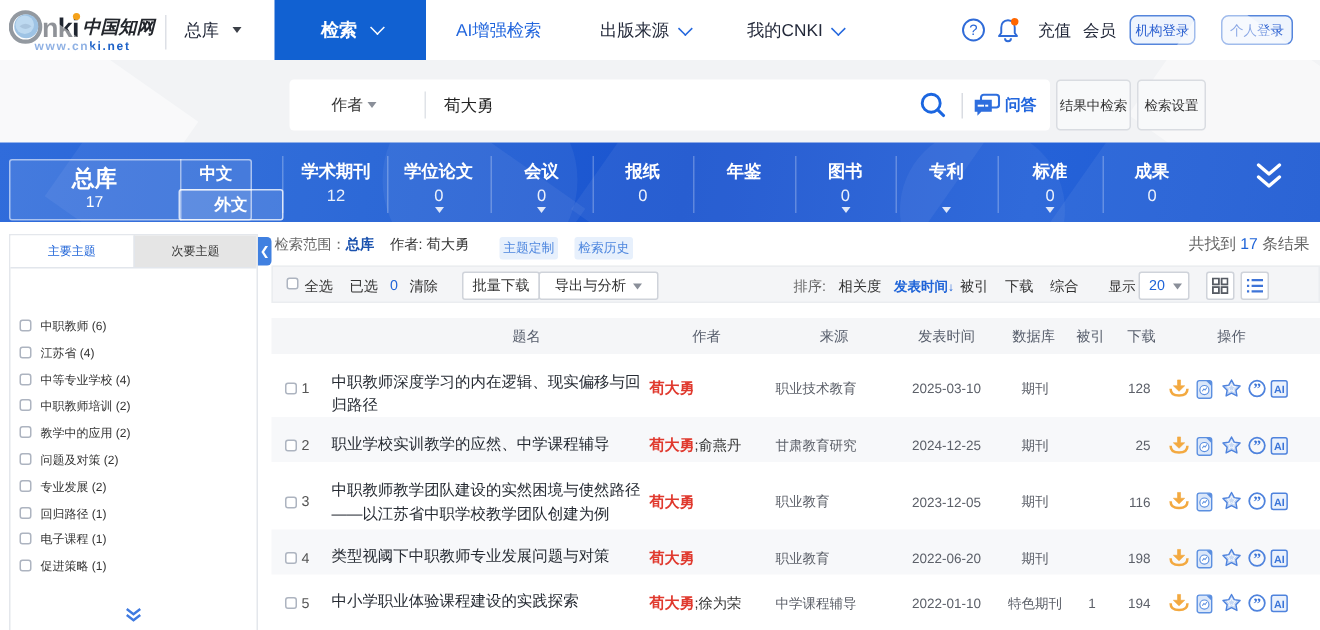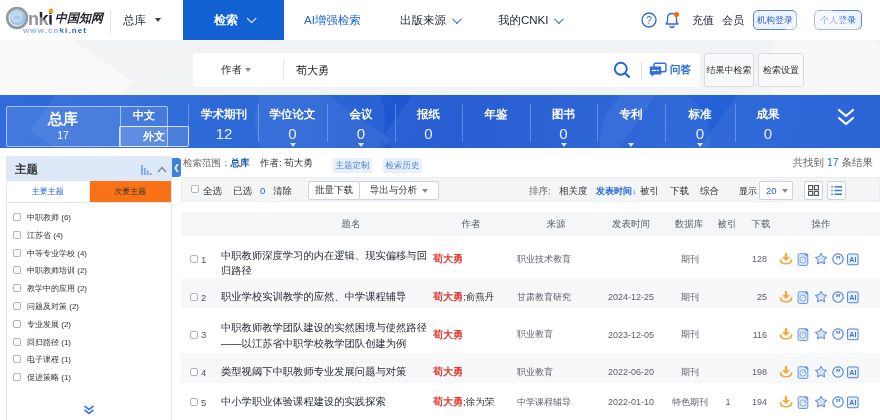"12" .bitem .ct { font-size: 15px -> 11px }
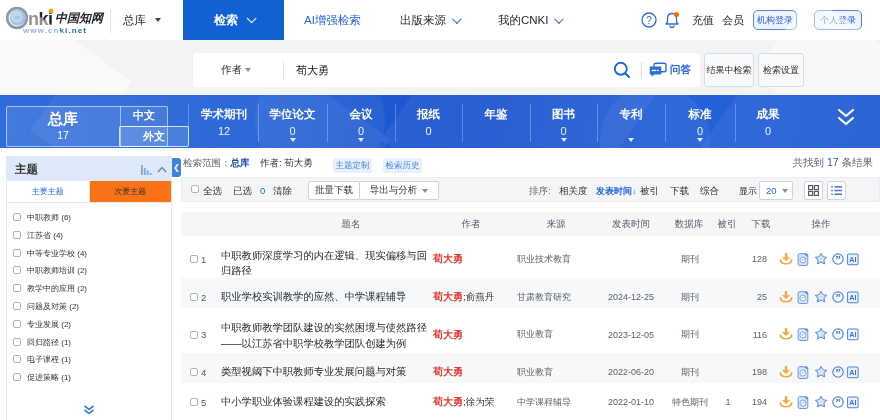"主题" div { html: <div> <span>主题</span> <svg> <rect></rect> <rect></rect> <rect></rect> <rect></rect> </svg> <svg> <path></path> </svg> </div> -> none }
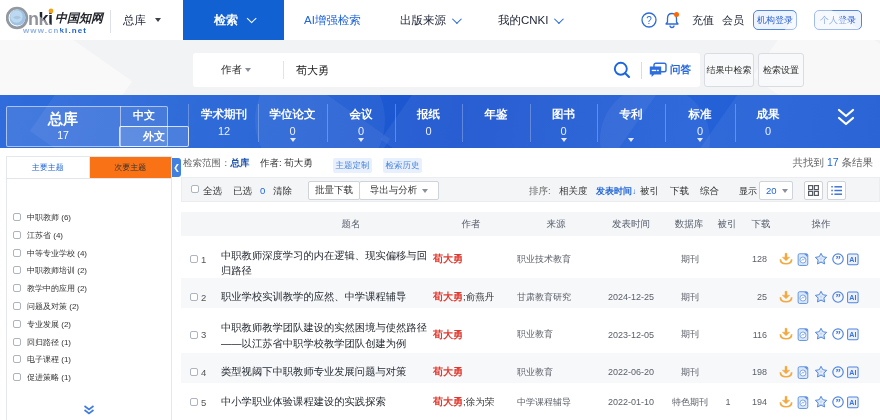"次要主题" #sb-tabs .off { background: #f97316 -> #e5e5e5 }
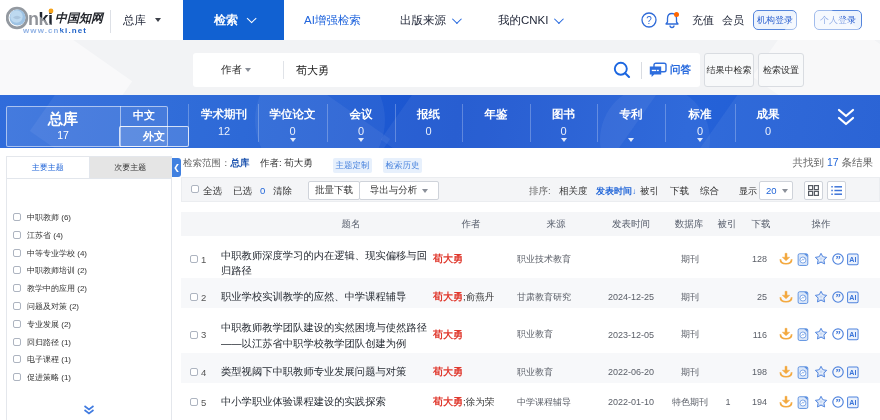"2025-03-10" div.col { html: none -> <div> <span>2025-03-10</span> </div> }
